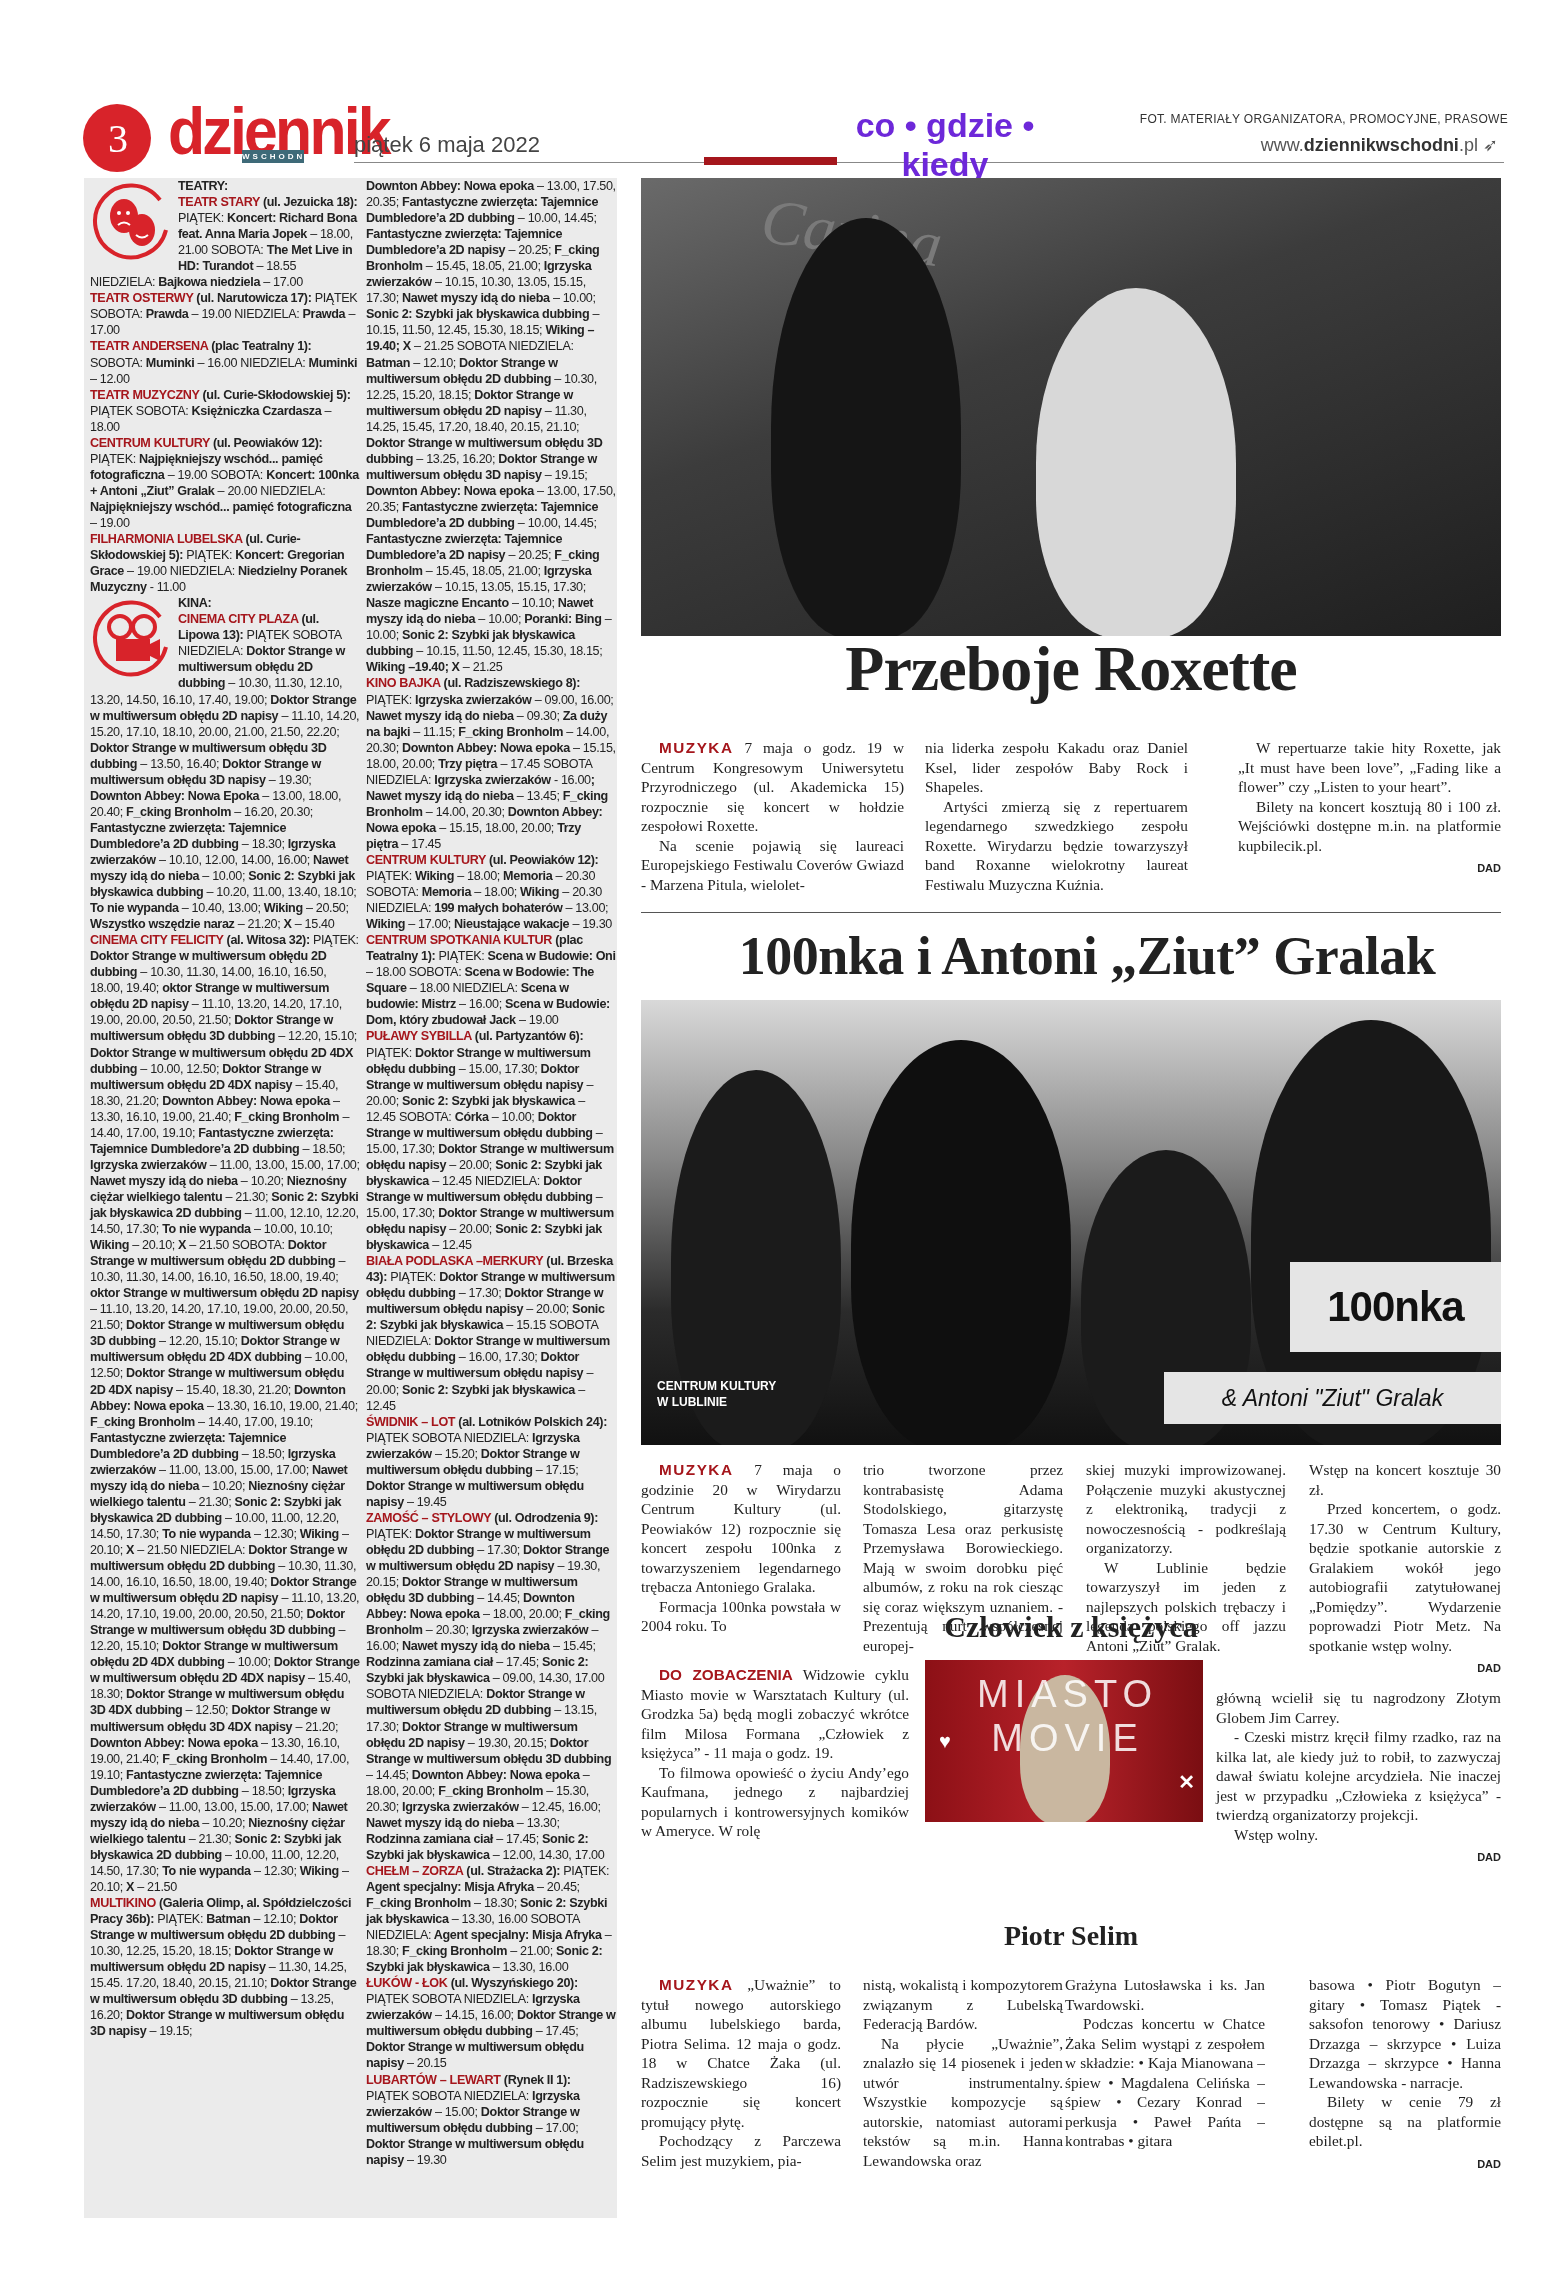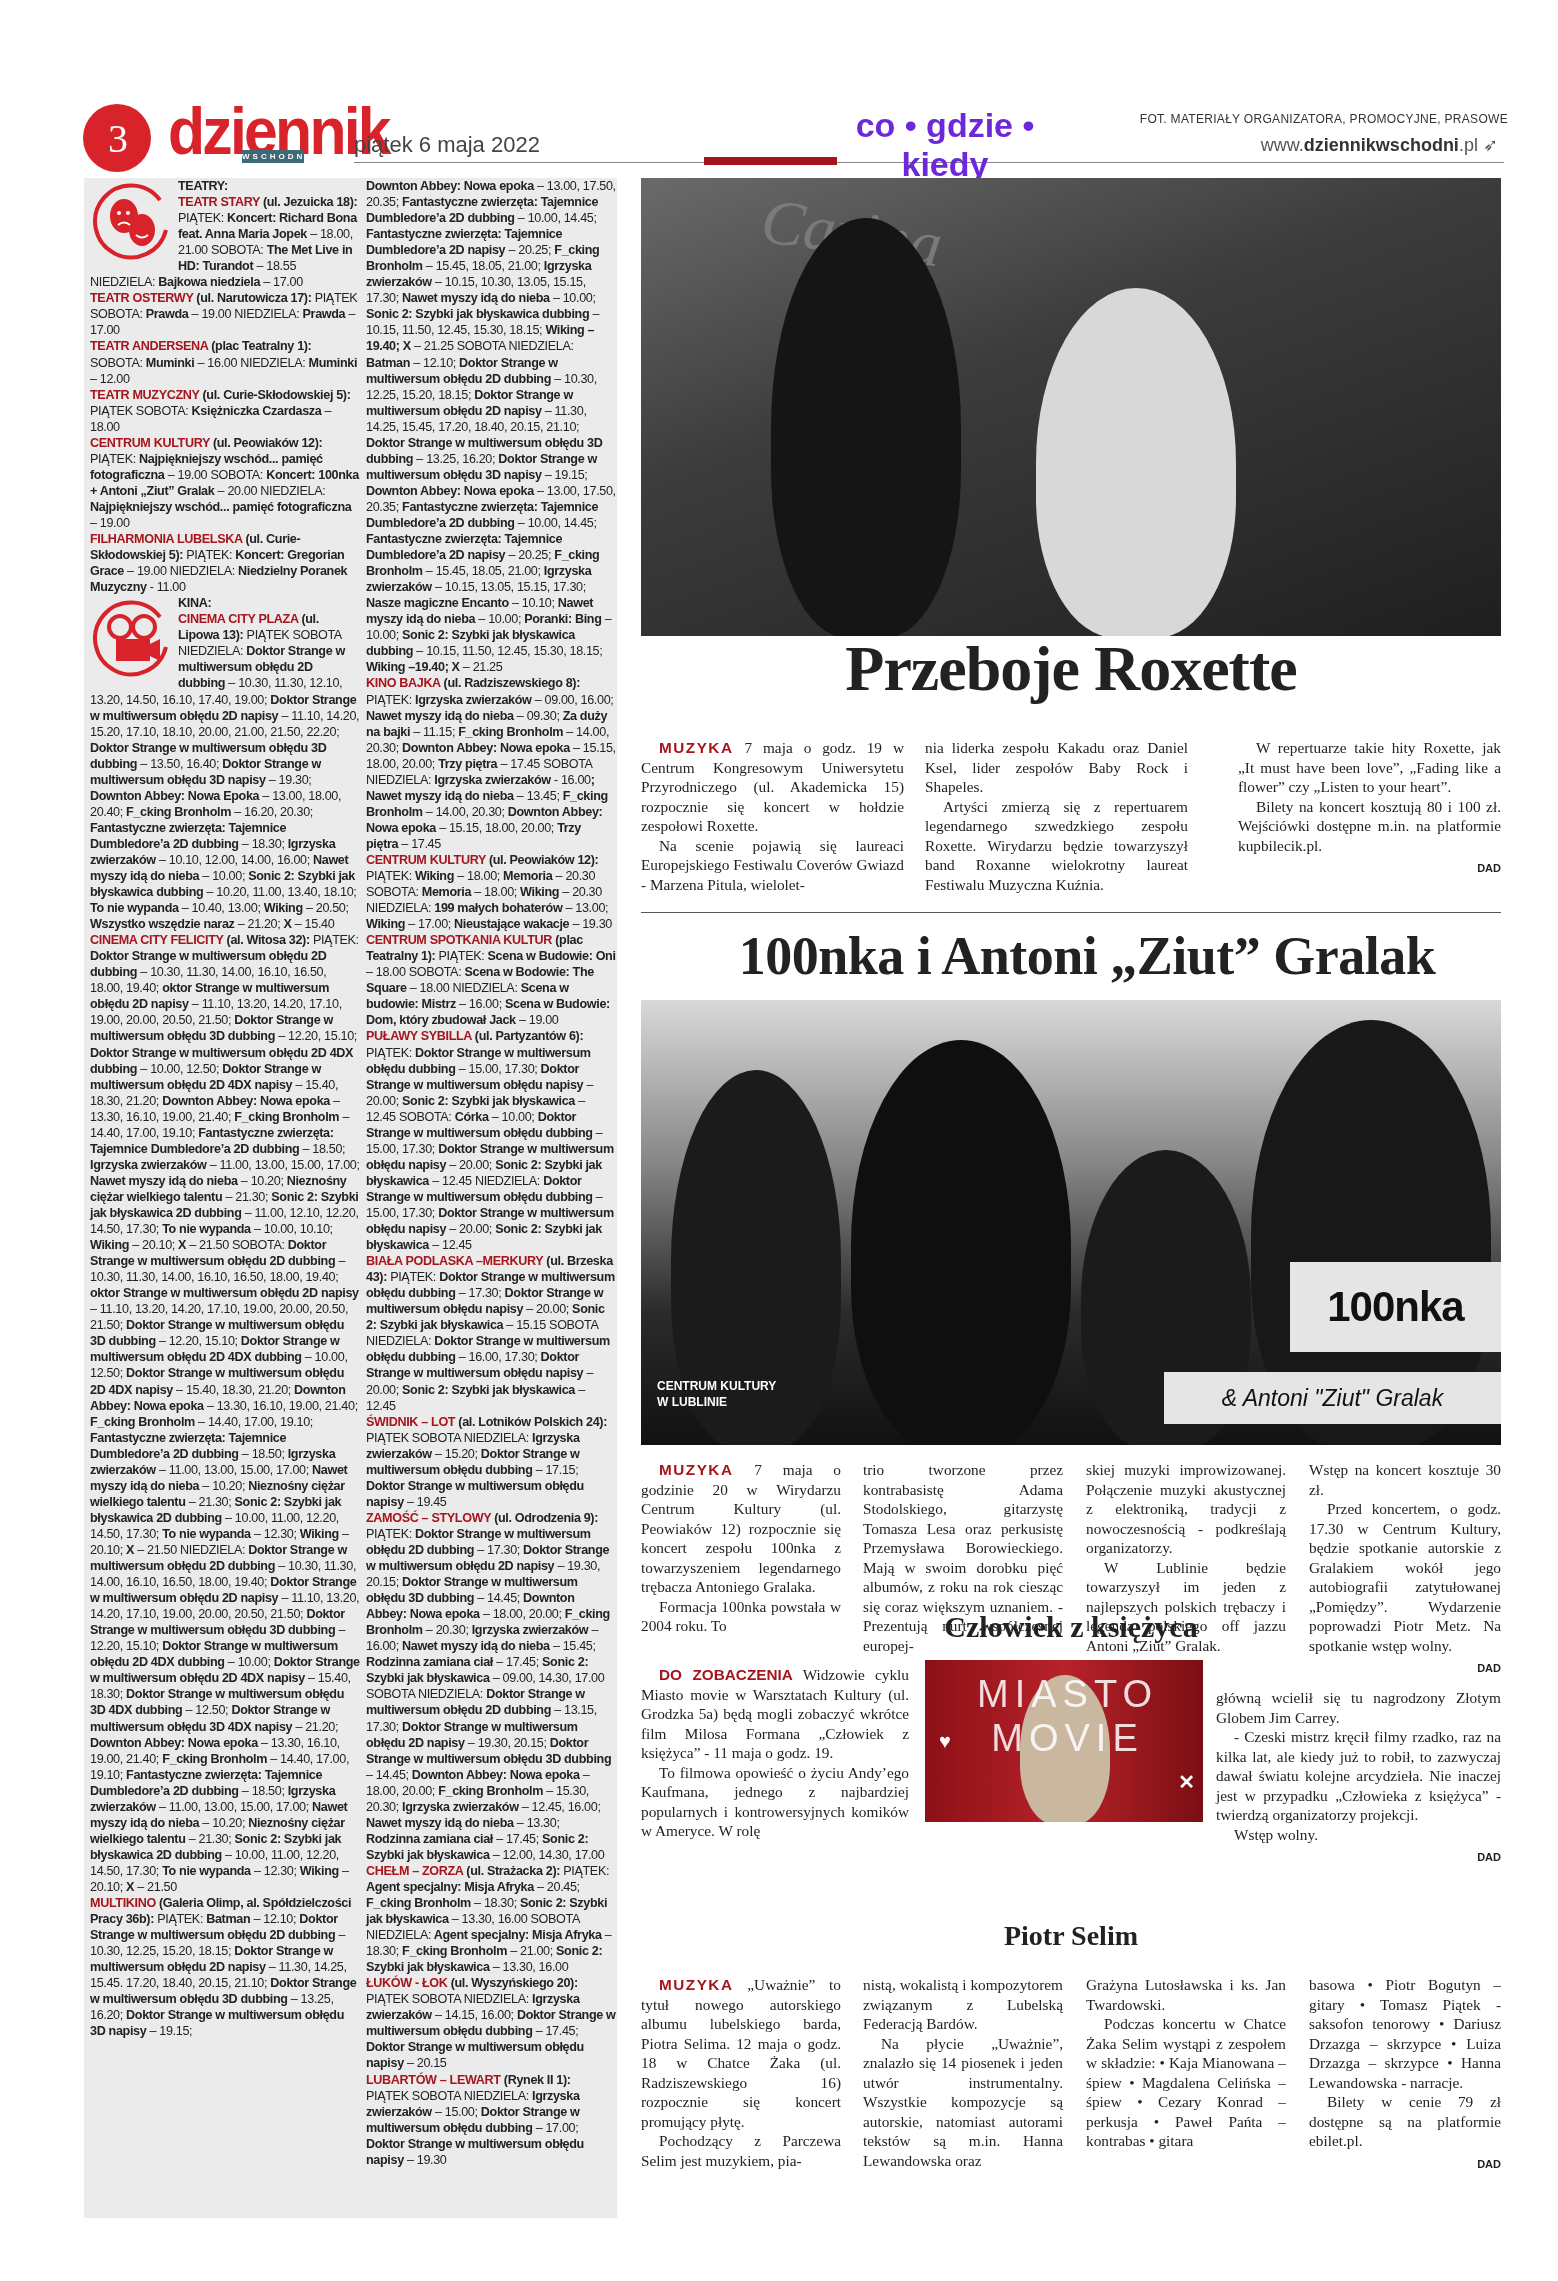"Grażyna Lutosławska i ks. Jan" div.col { left: 445px -> 424px }
